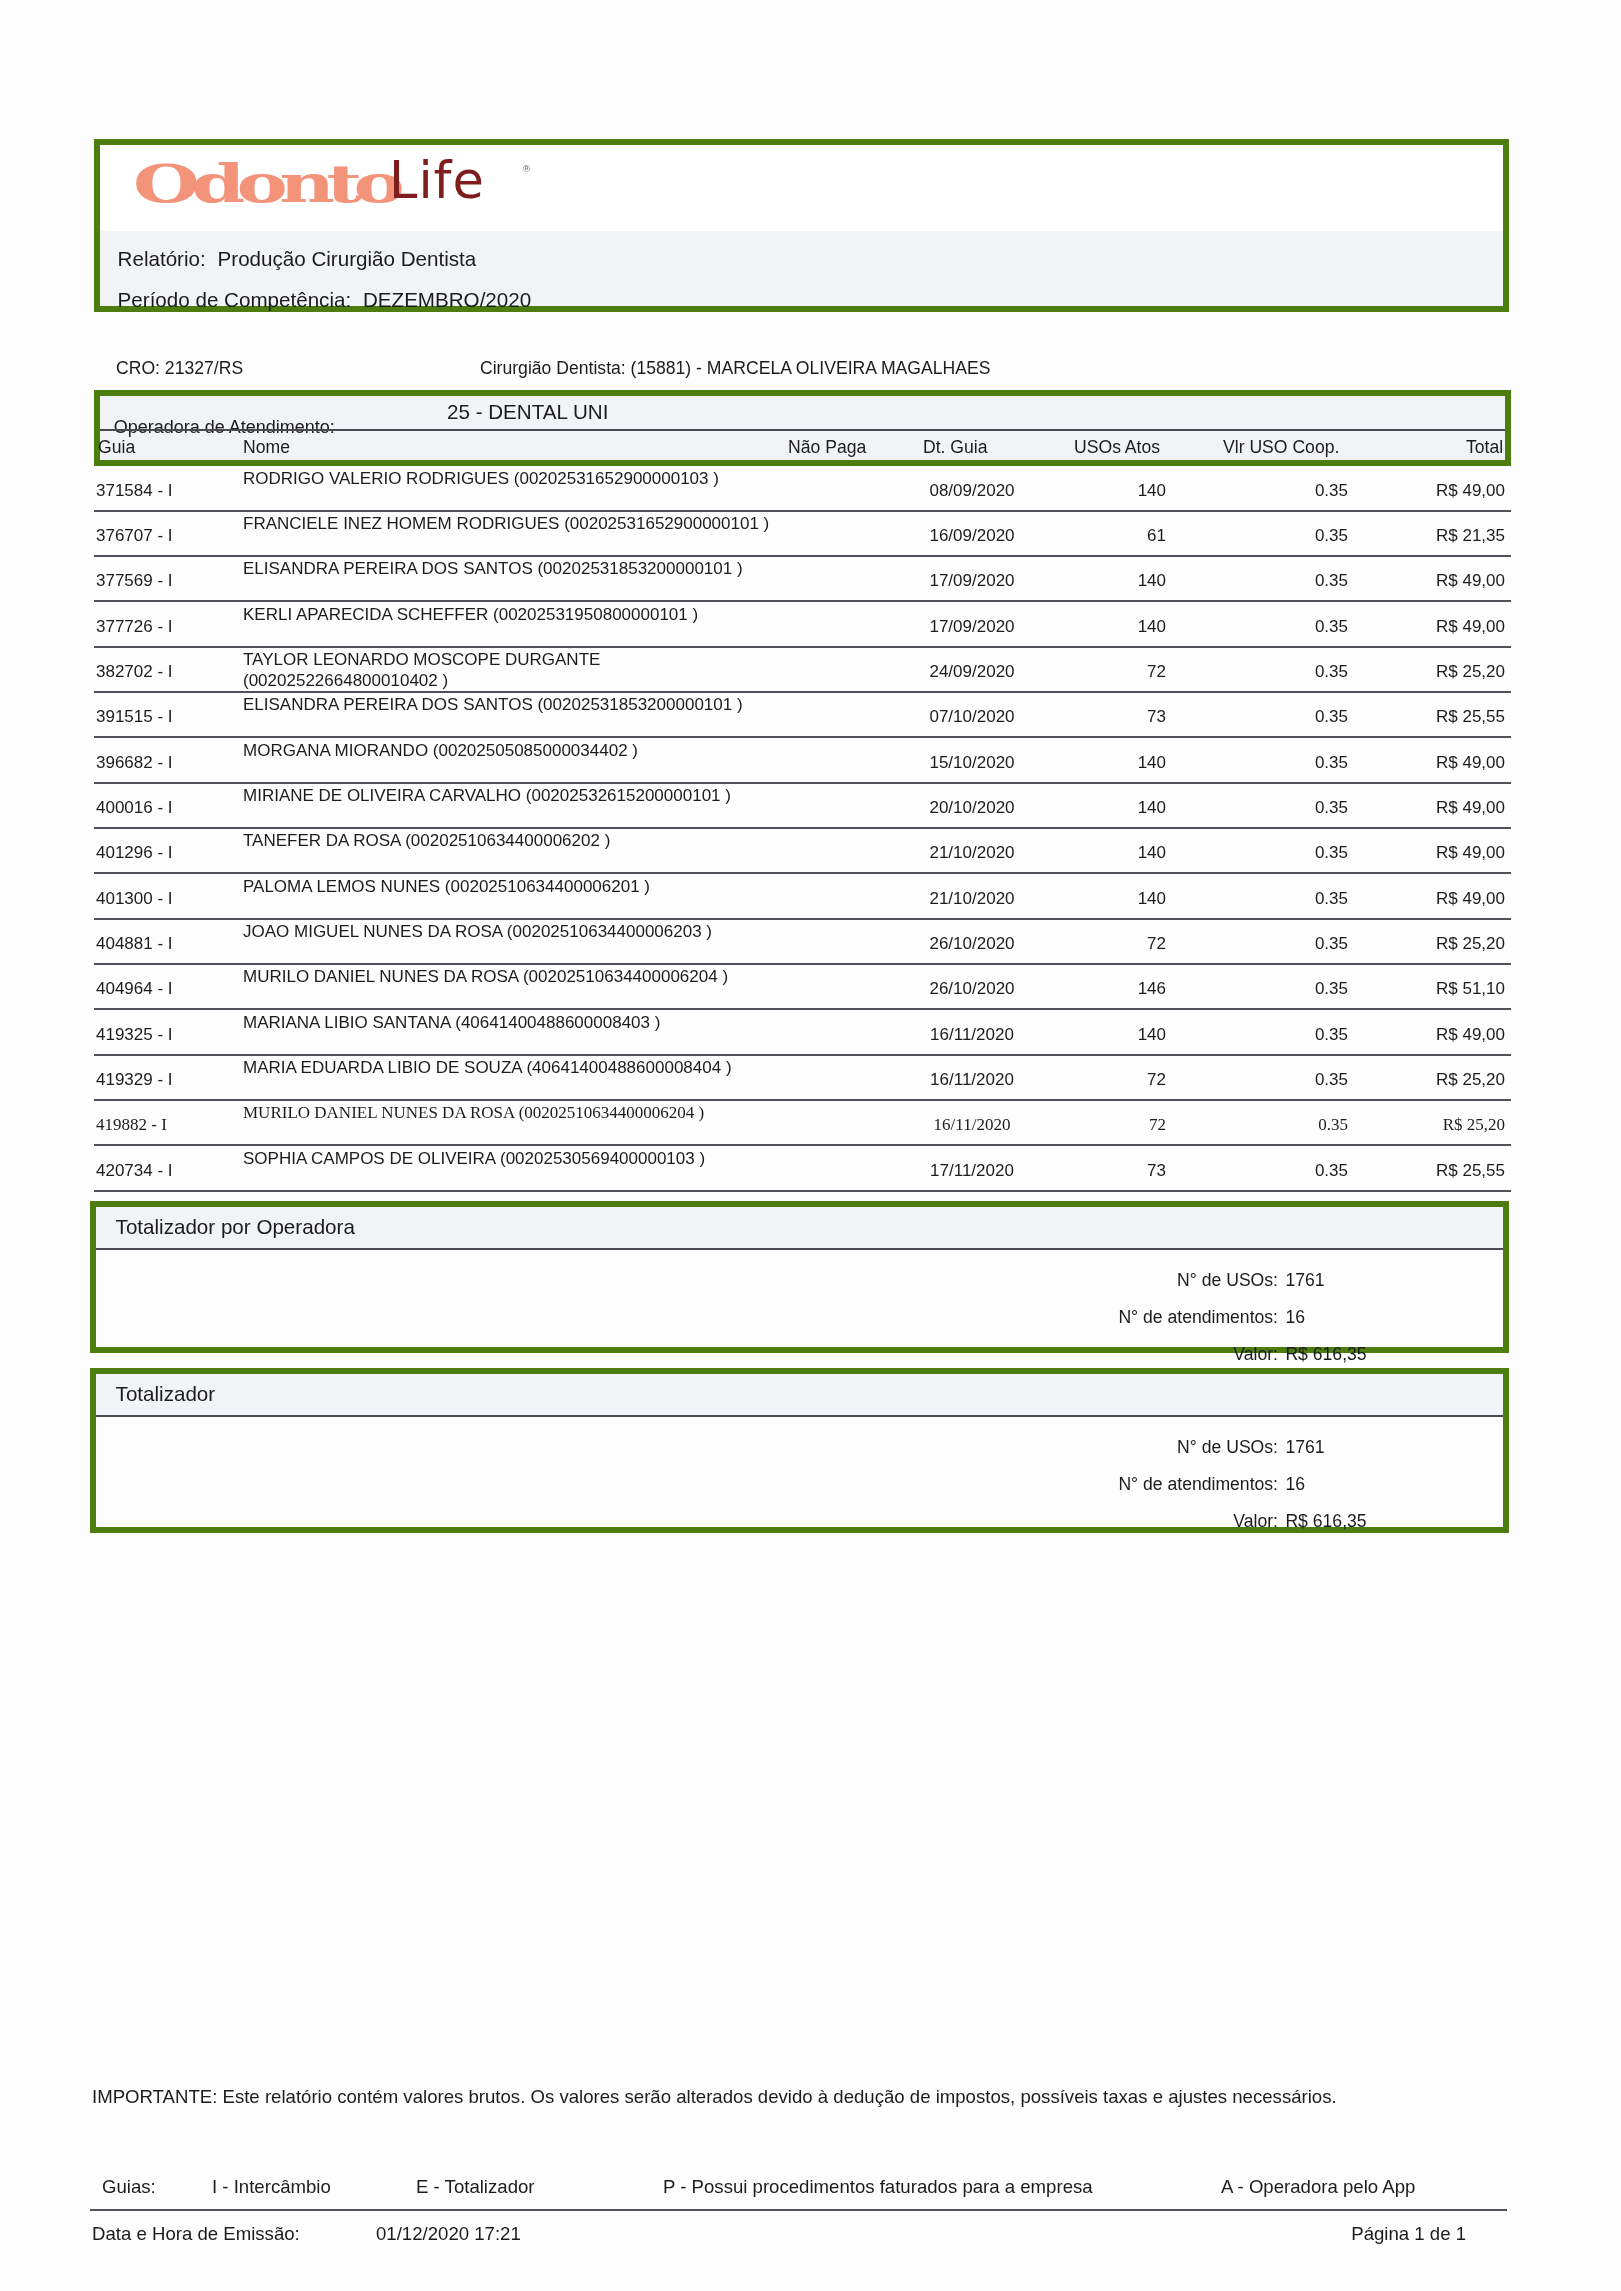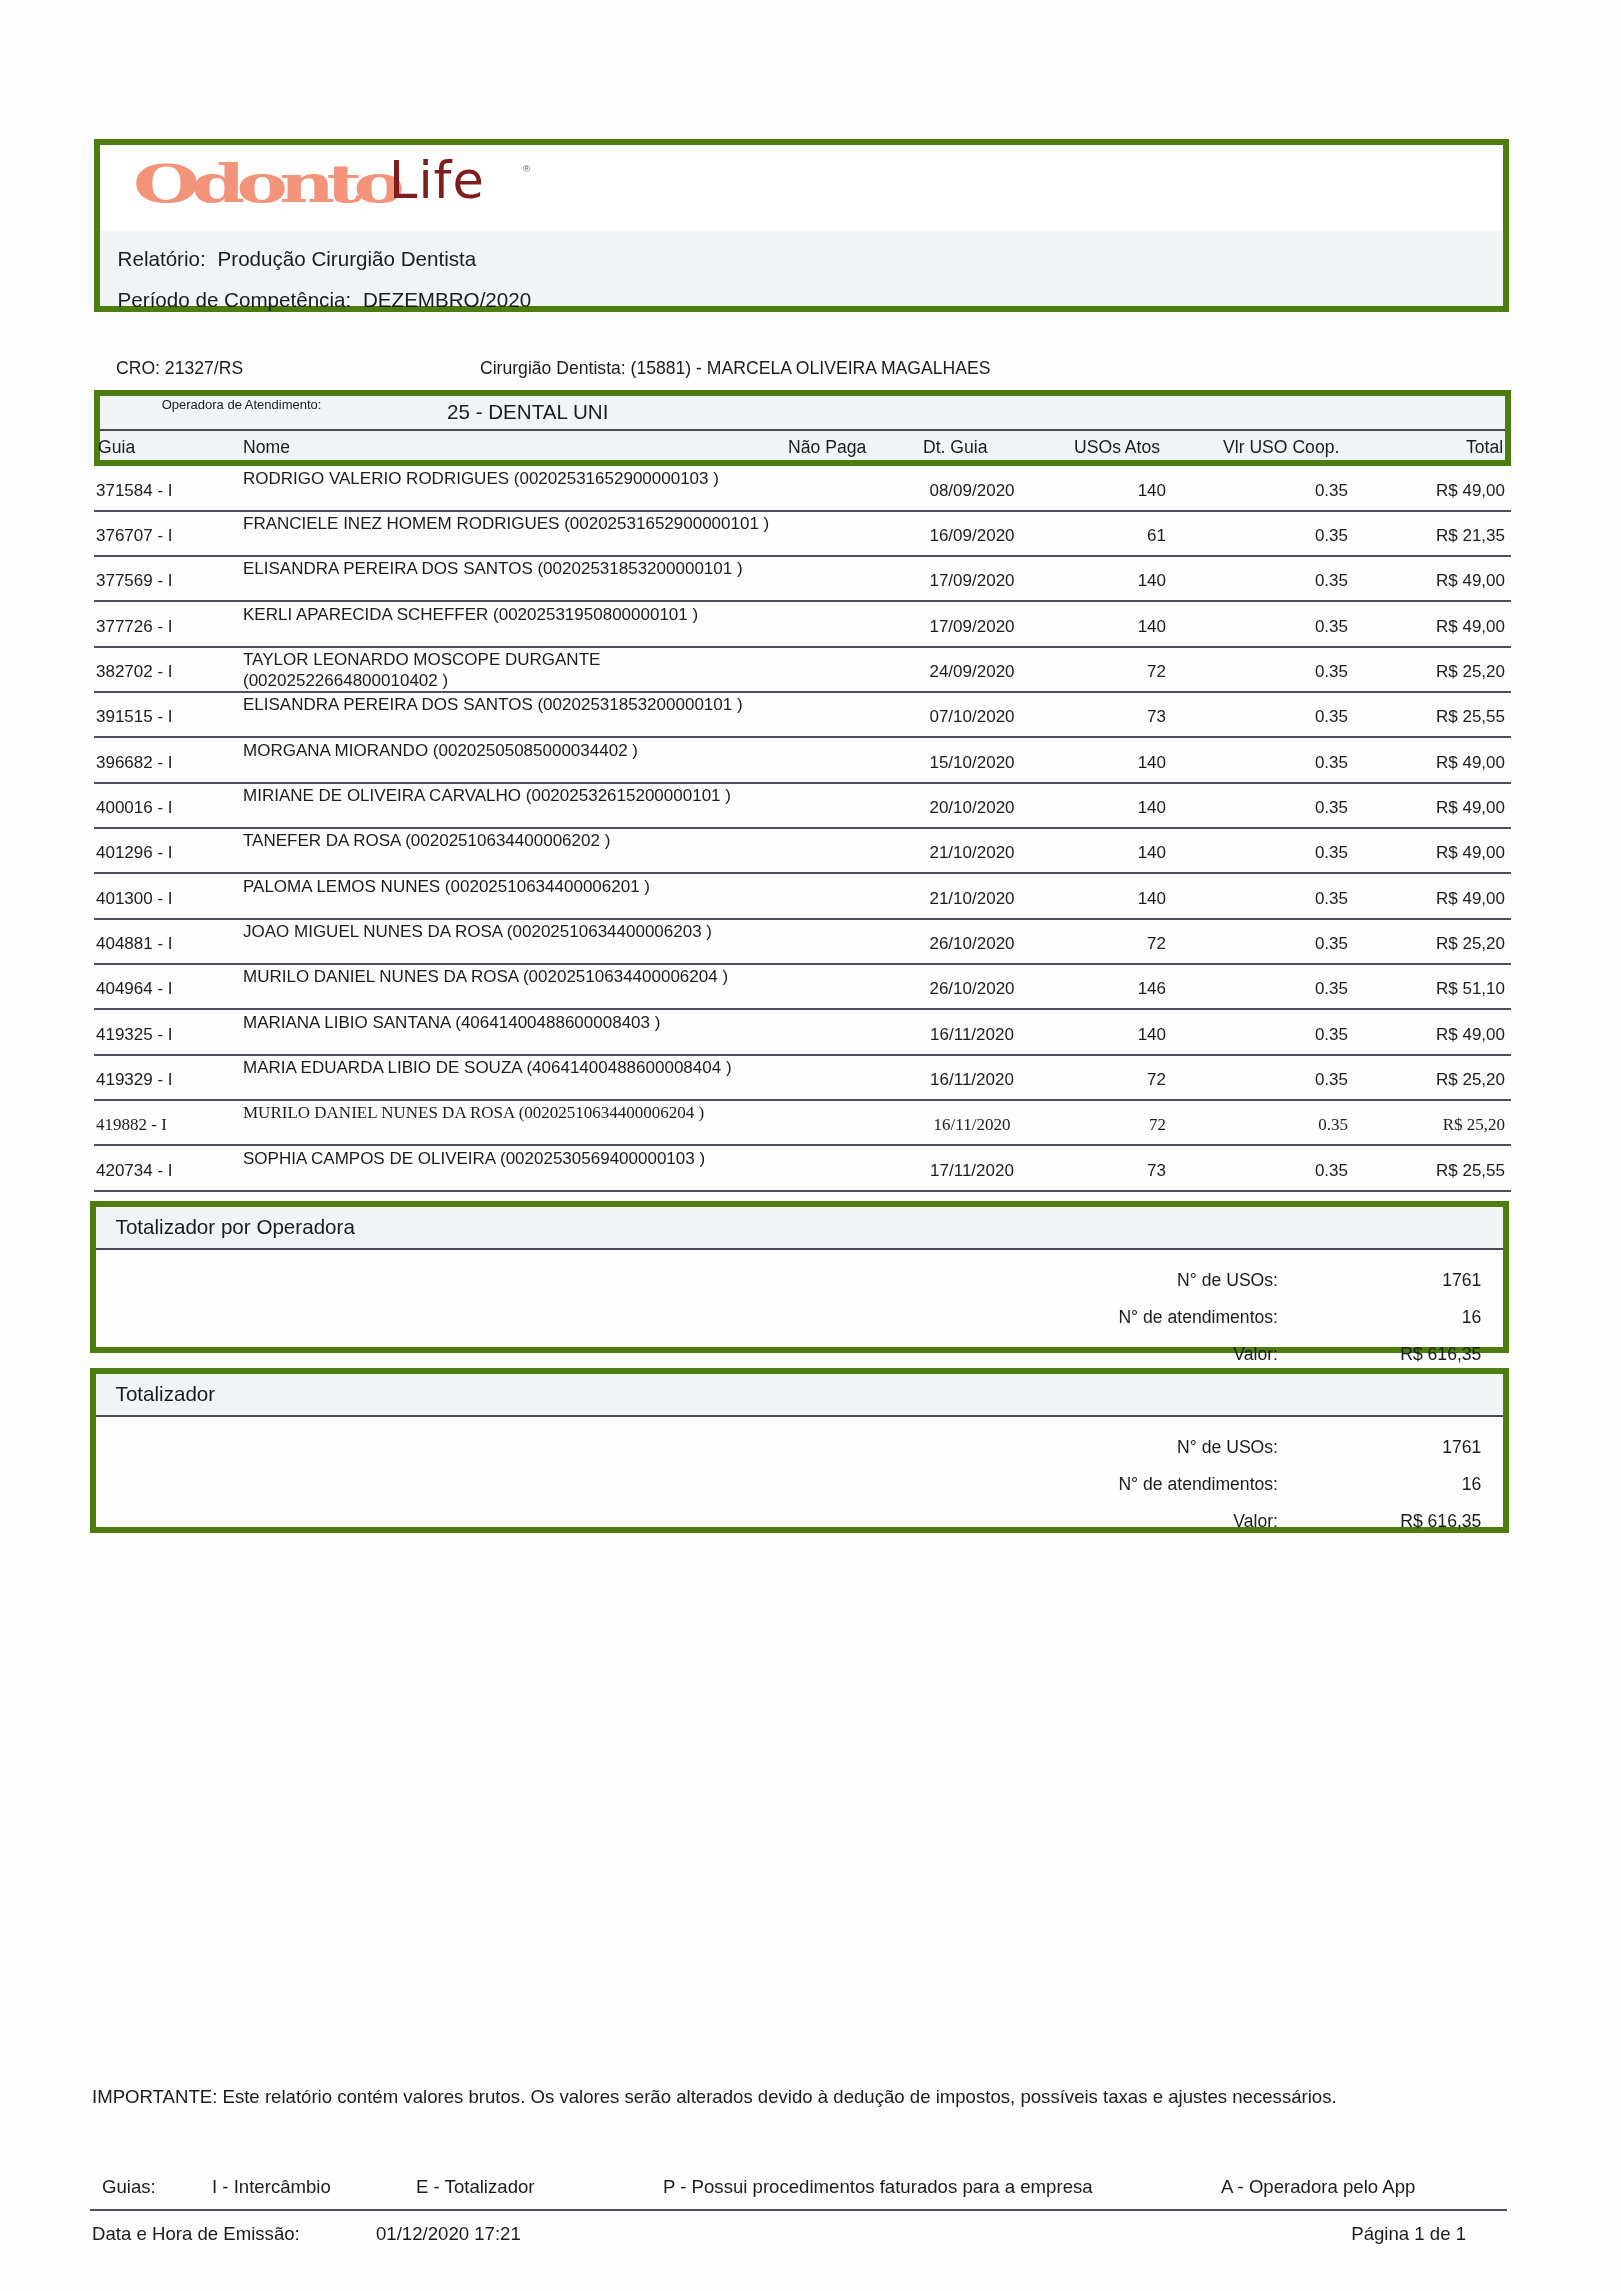"Operadora de Atendimento:" #op .title { font-size: 13px -> 18px; margin-left: 48px -> none; top: 1px -> 21px }
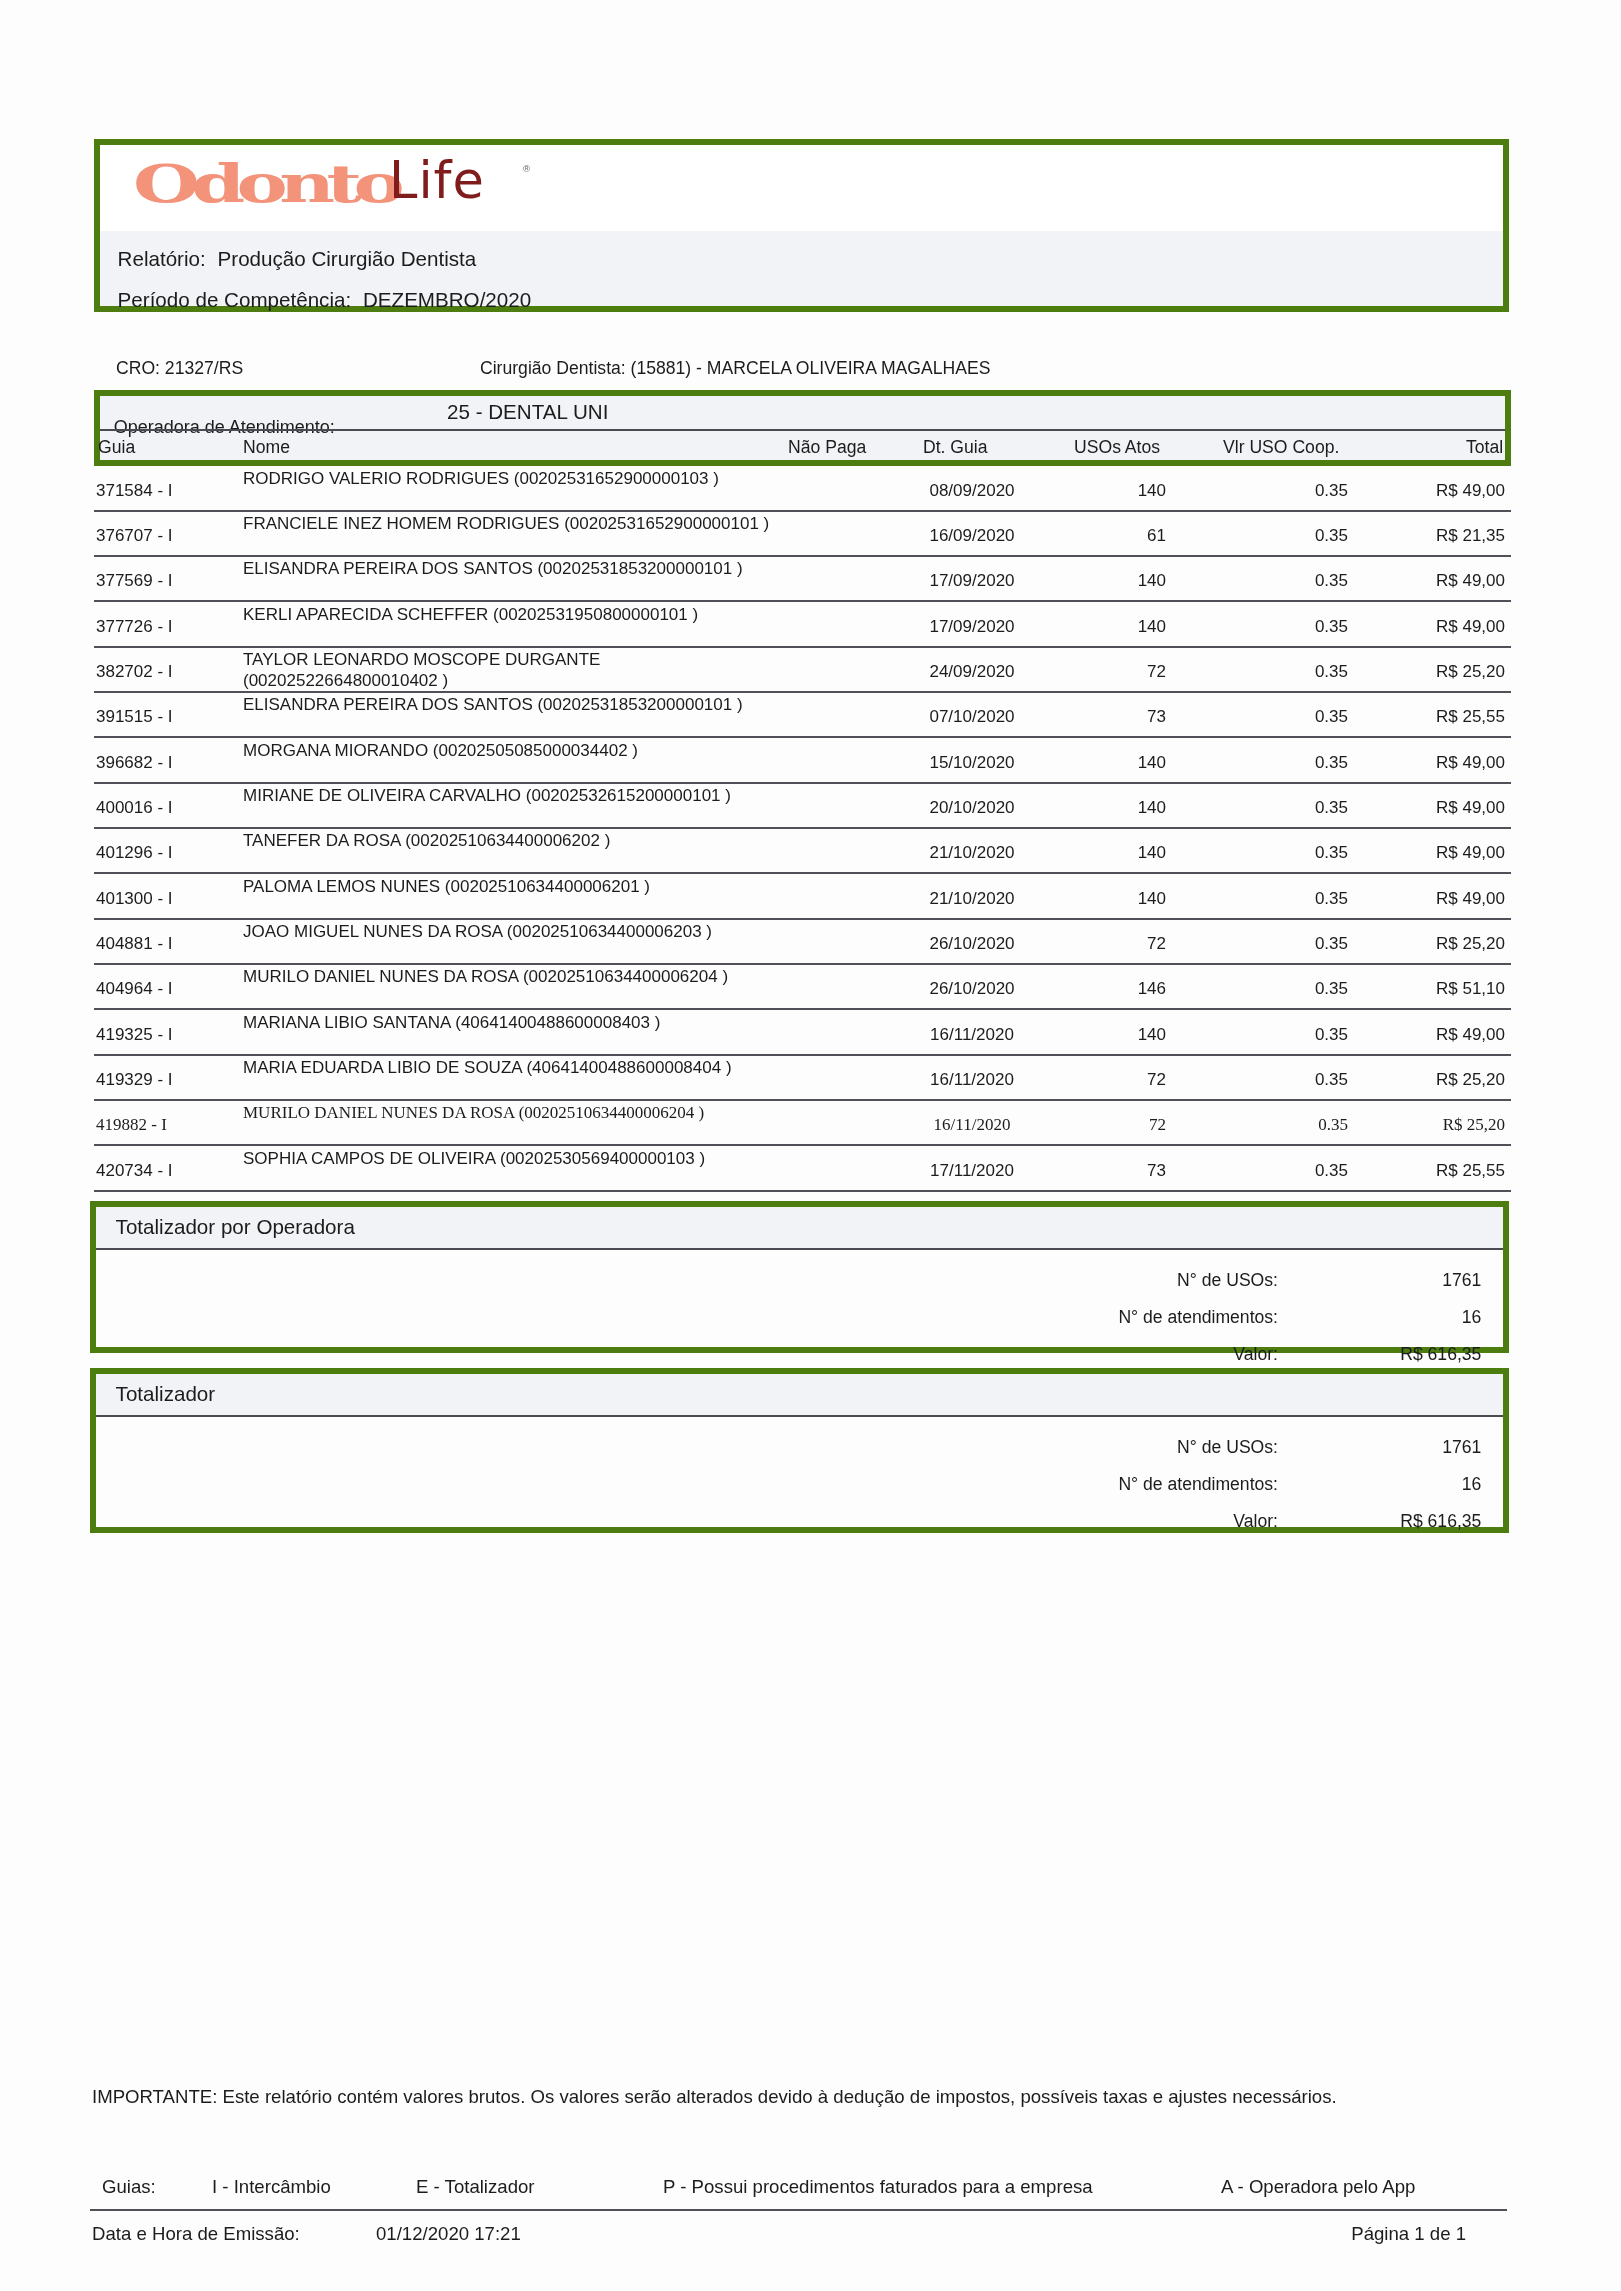"1761" .tval { text-align: right -> none }
